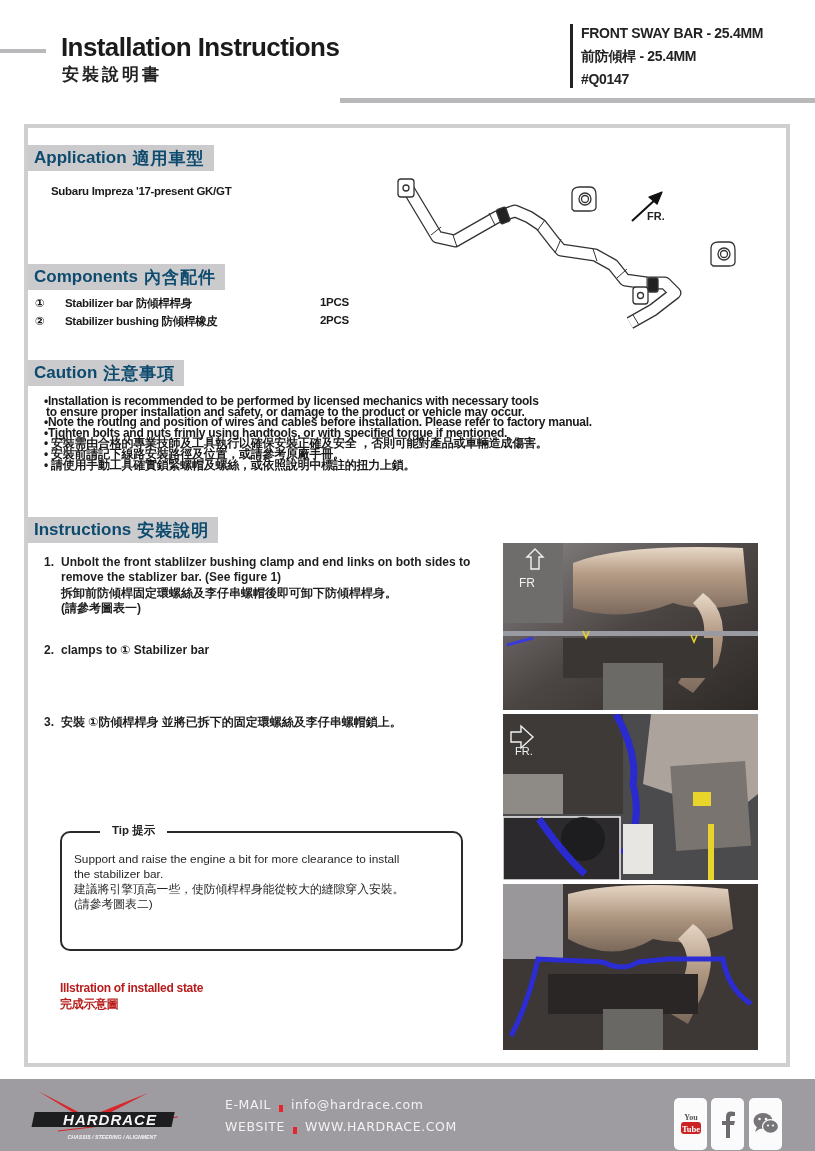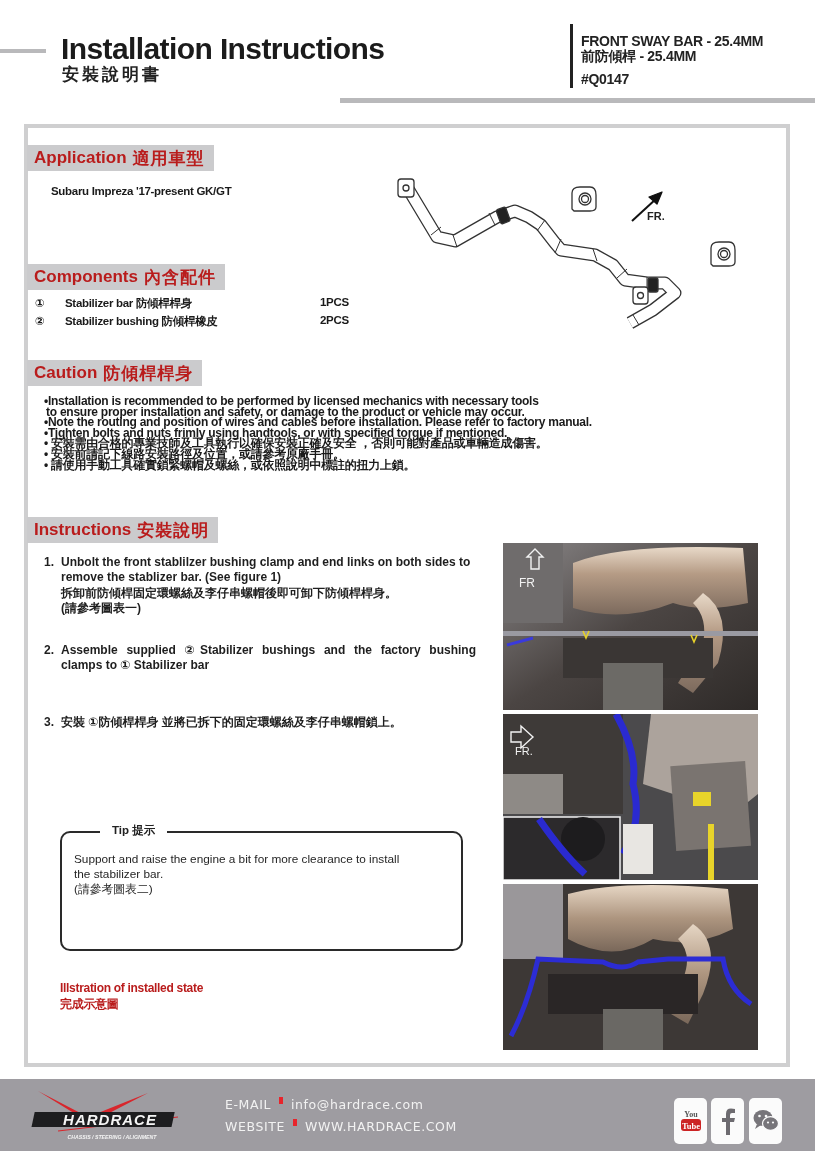"Installation Instructions" .hdr-title { font-size: 30px -> 26px }
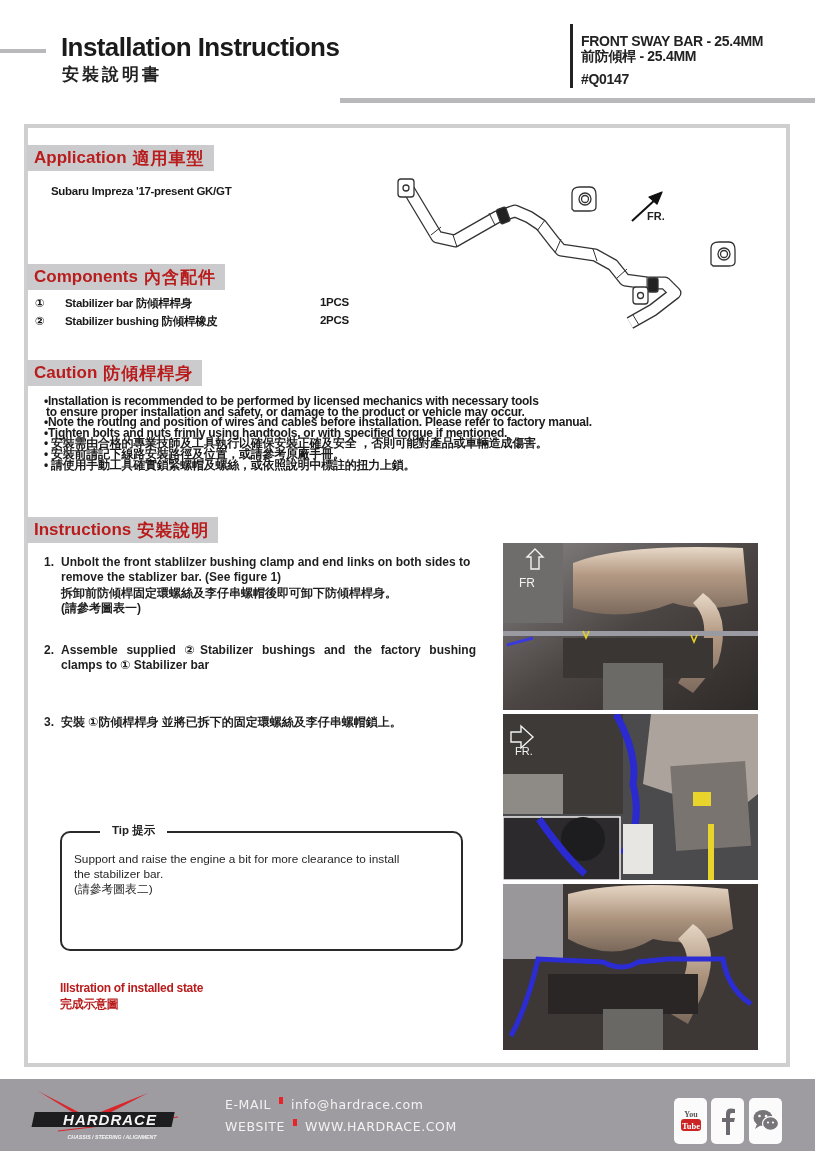"FRONT SWAY BAR - 25.4MM" div.hdr-prod { top: 33px -> 25px }
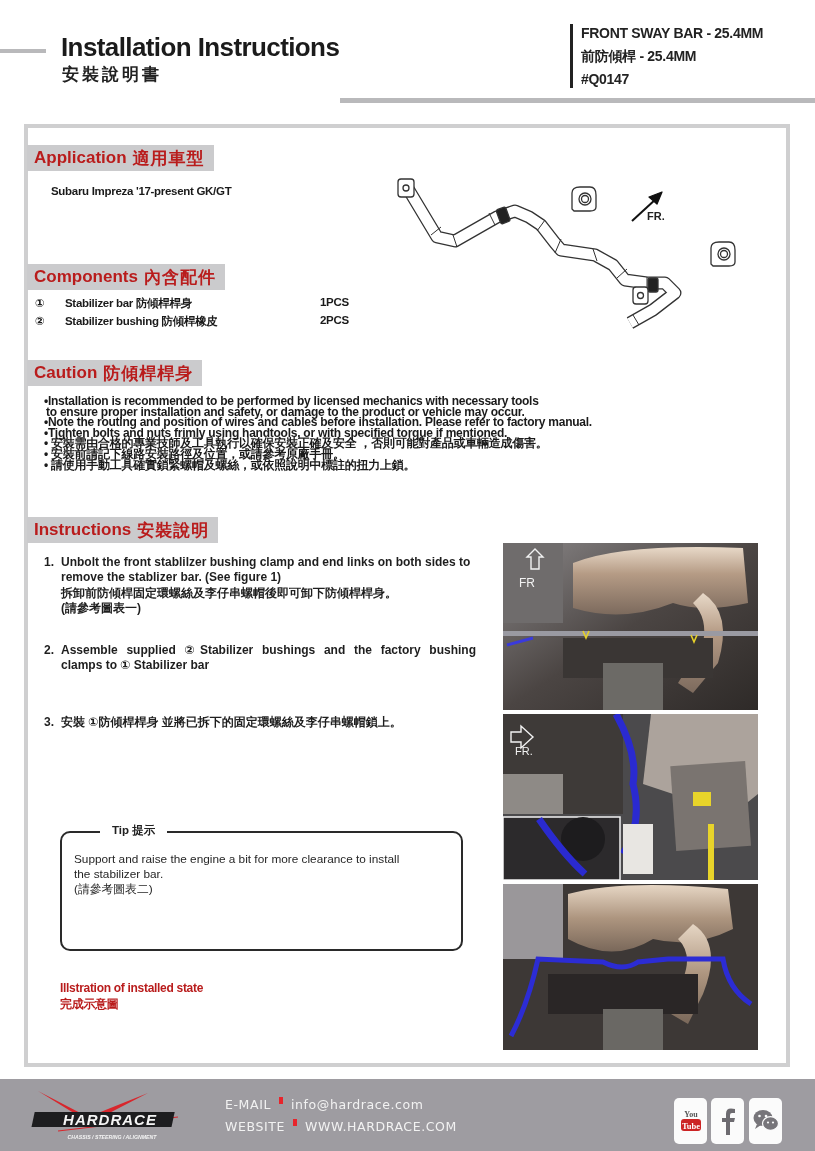"Application" .sec-head { color: #b91c1c -> #0c4a6e }
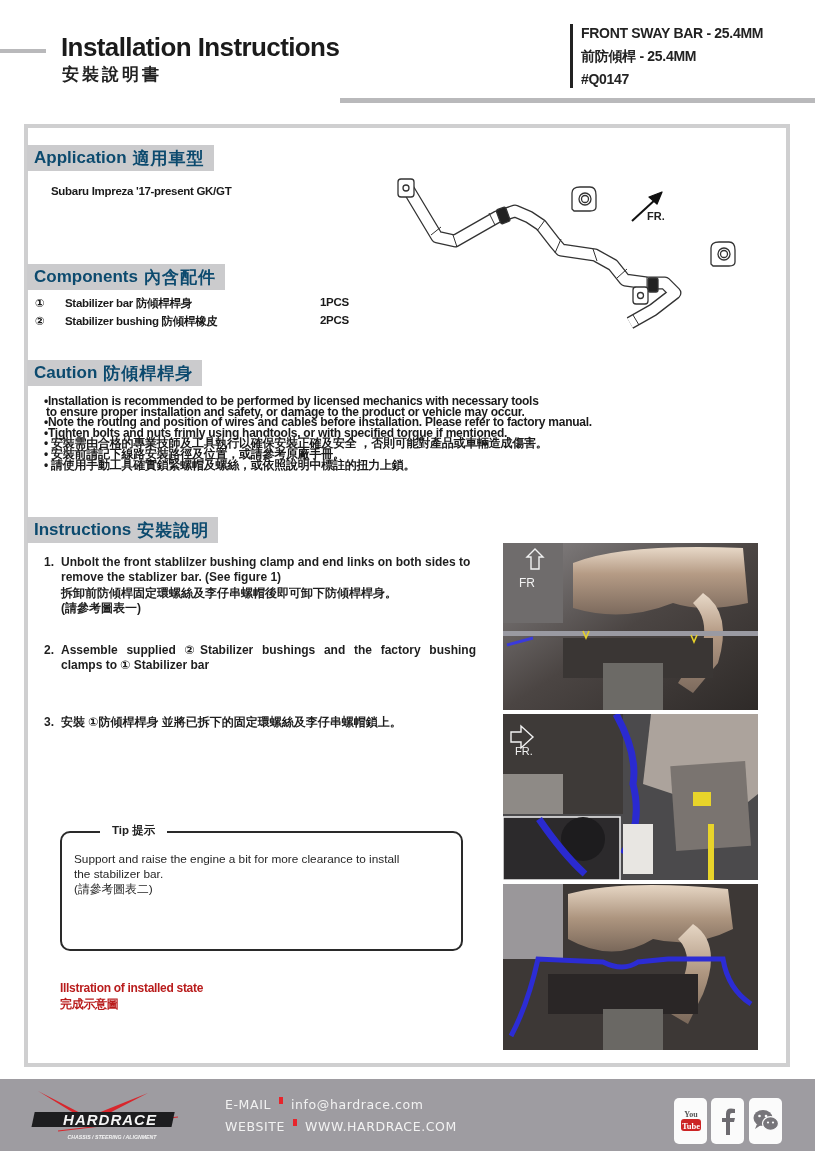"防傾桿桿身" span.cn { text: 防傾桿桿身 -> 注意事項 }
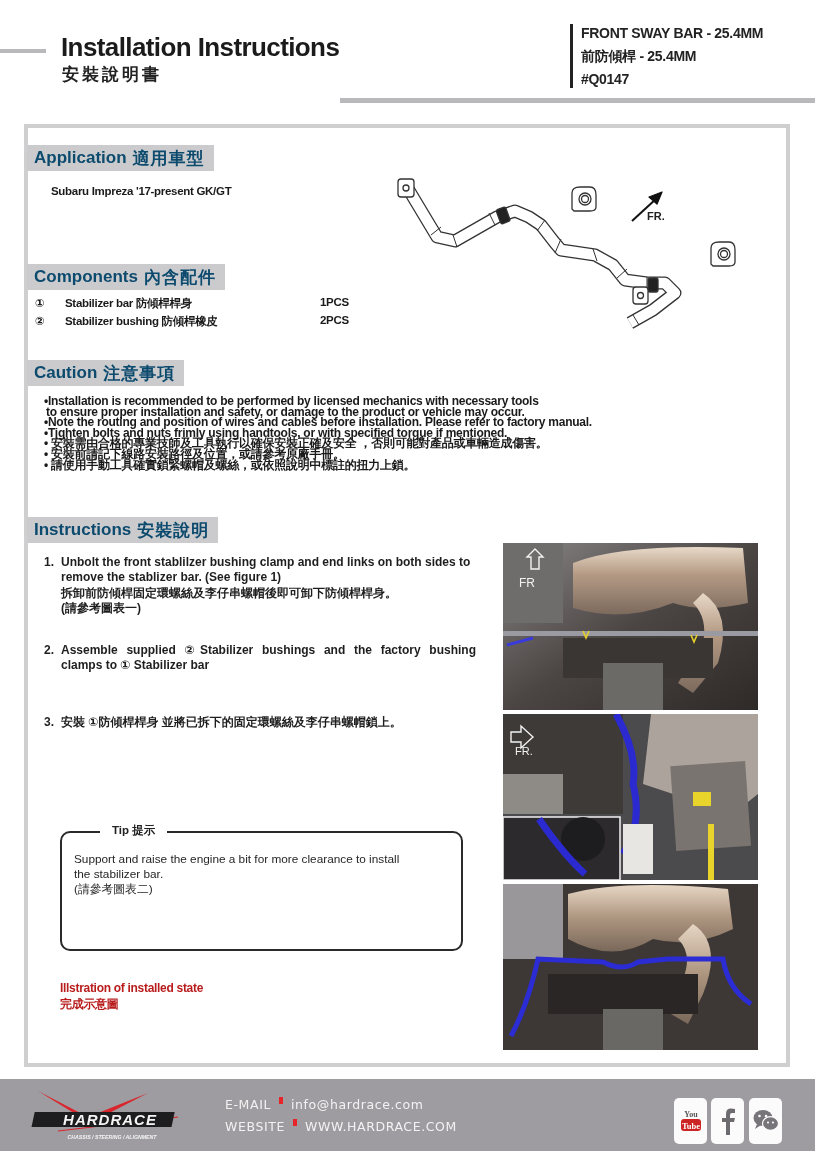"Assemble supplied ②Stabilizer bushings" div.justify { html: <div>Assemble supplied ②Stabilizer bushings and the factory bushing</div> -> none }
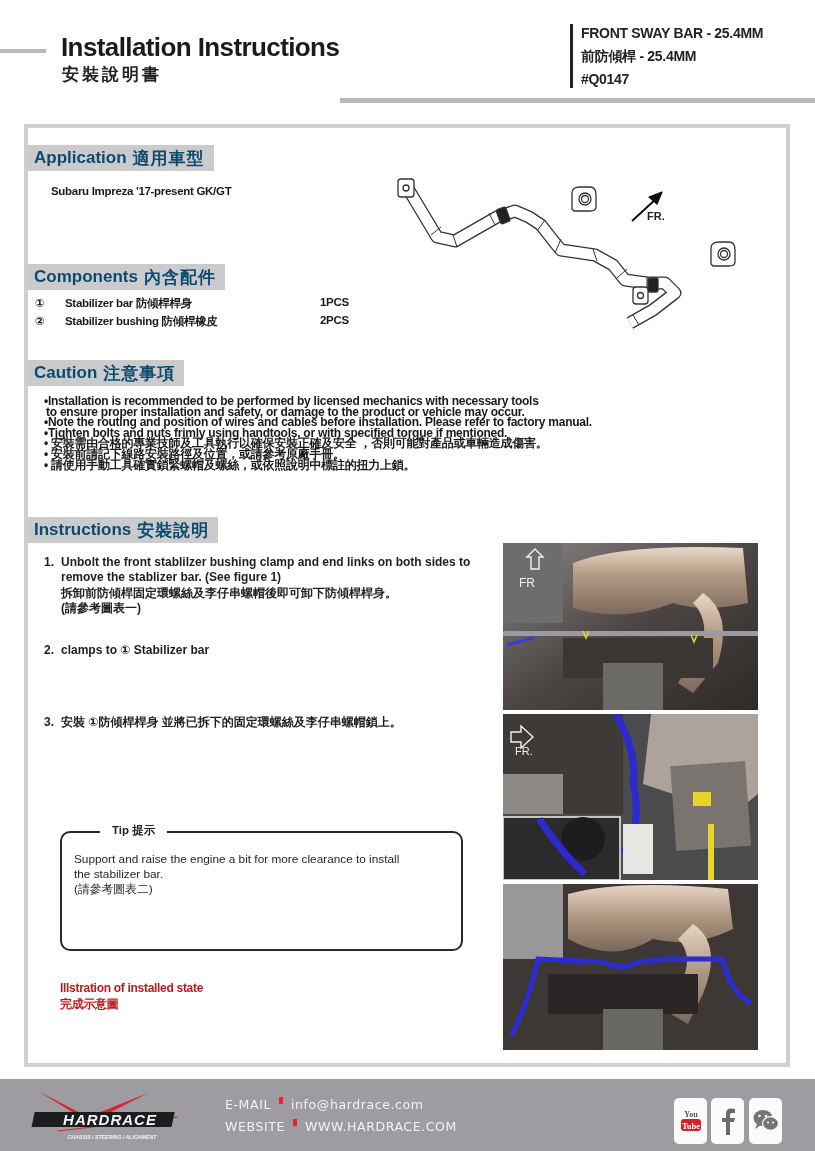"建議將引擎頂高一些，使防傾桿桿身能從較大的縫隙穿入安裝。" div { html: none -> <div>建議將引擎頂高一些，使防傾桿桿身能從較大的縫隙穿入安裝。</div> }
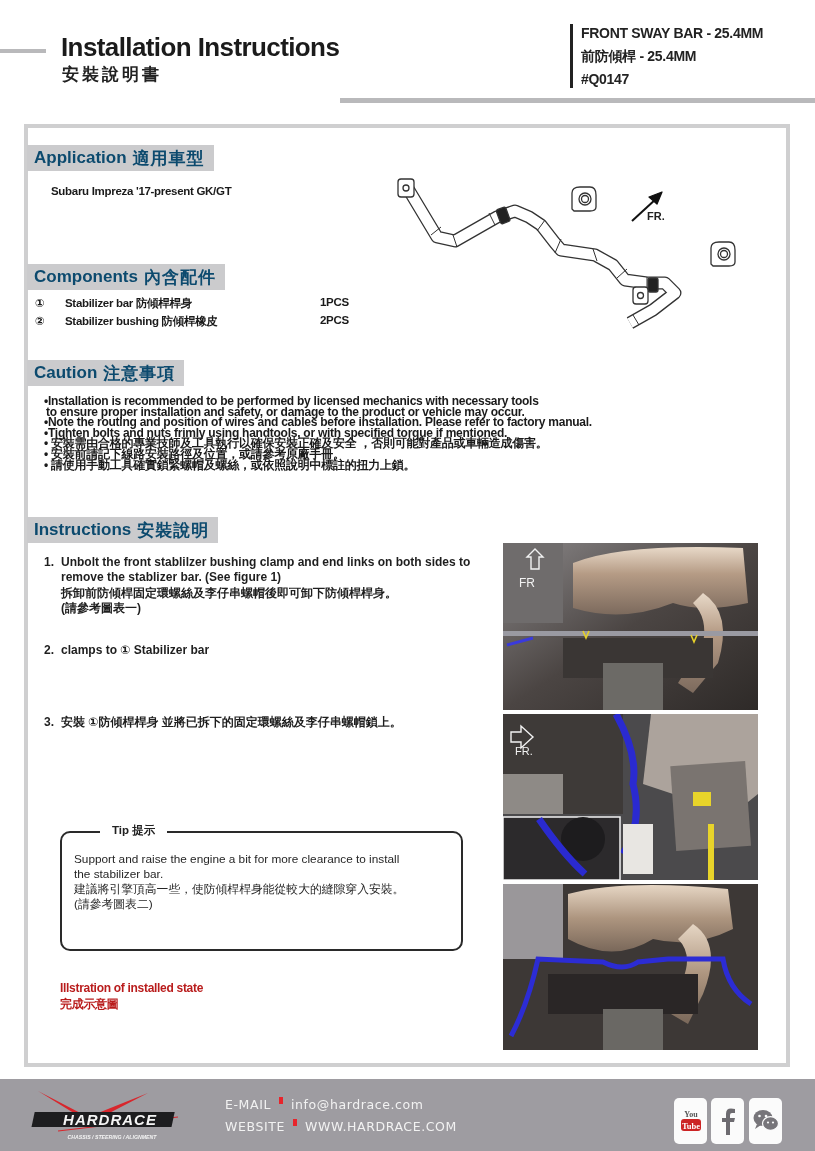"E-MAIL" .contact { align-items: flex-start -> flex-end }
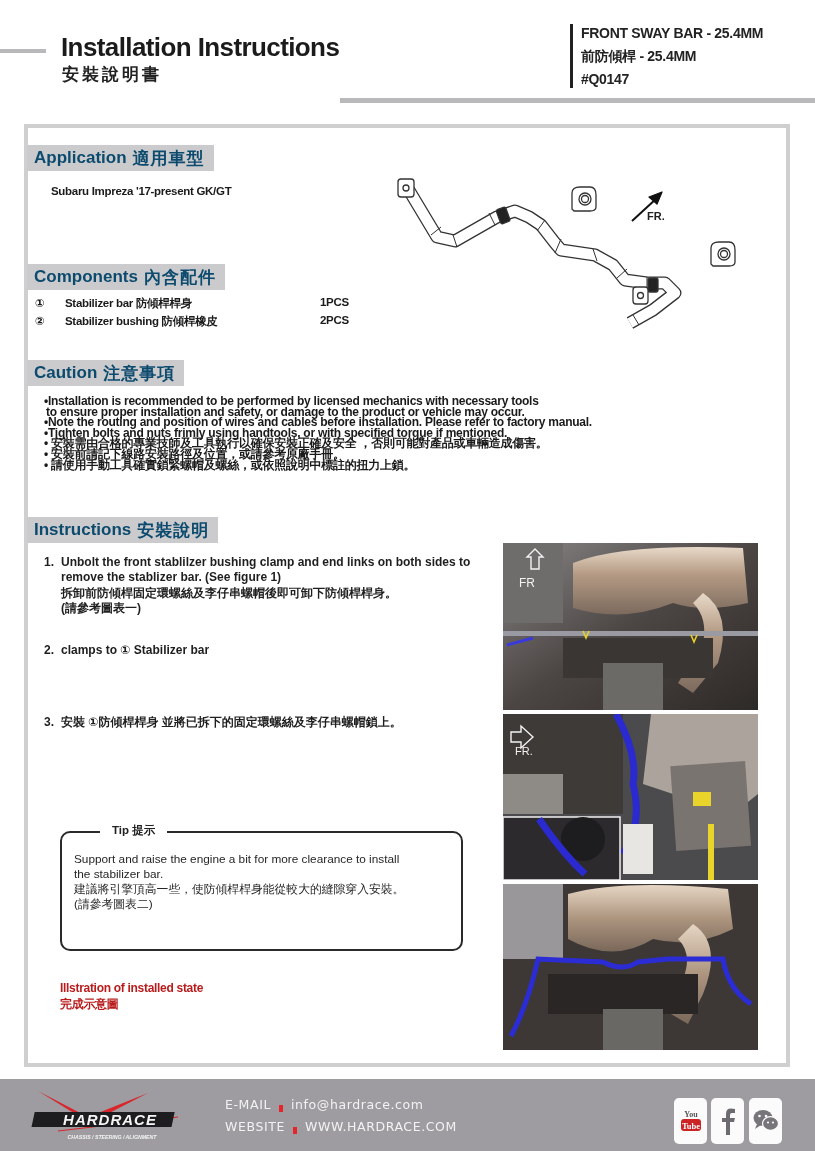"You" .social { height: 46px -> 52px }
